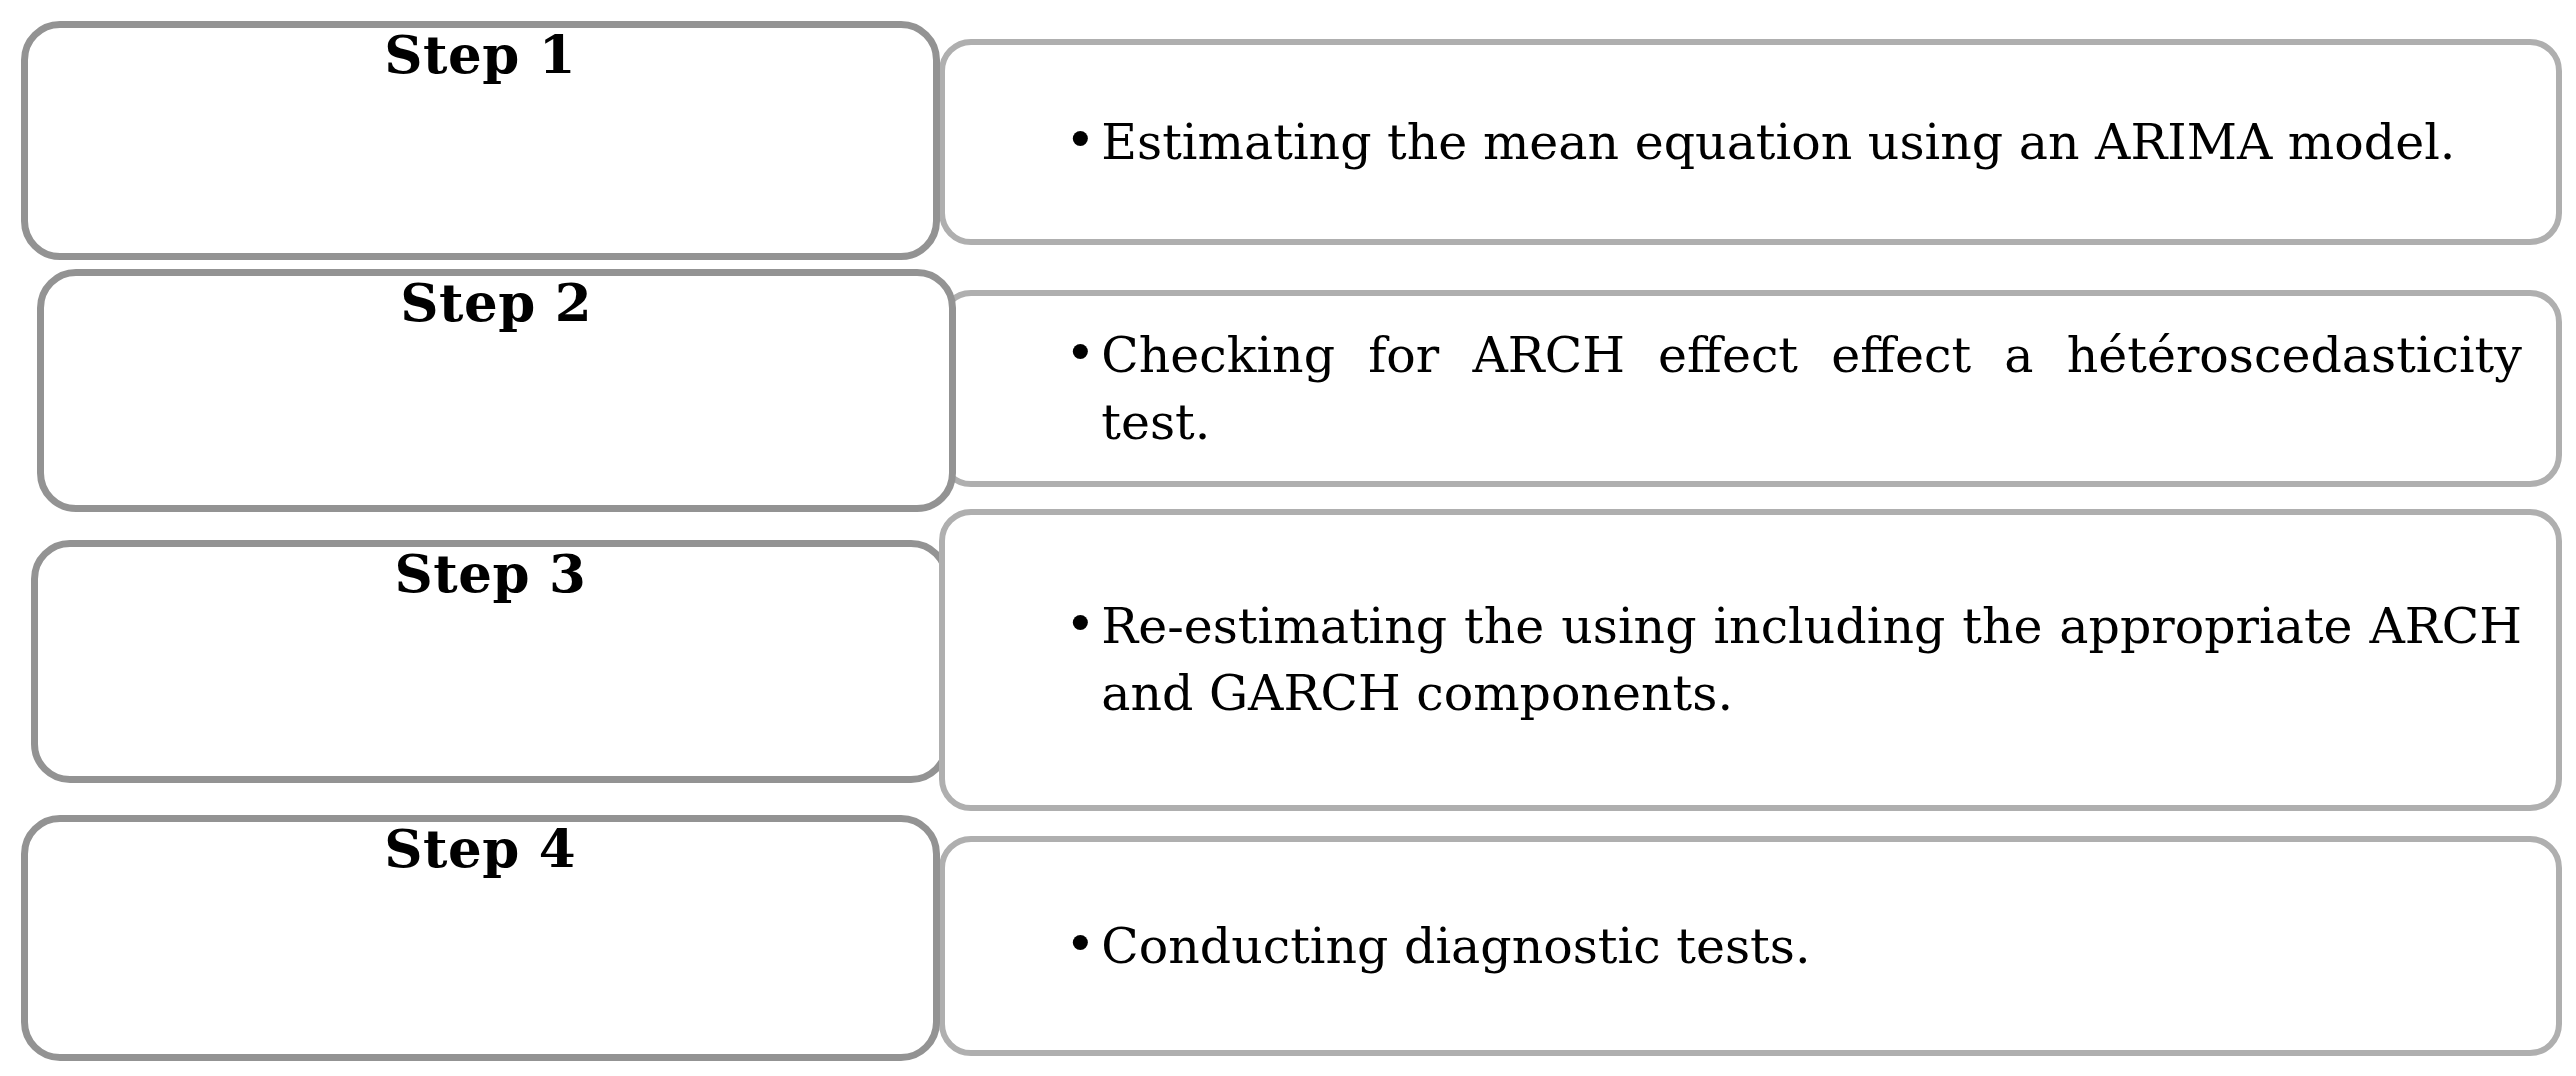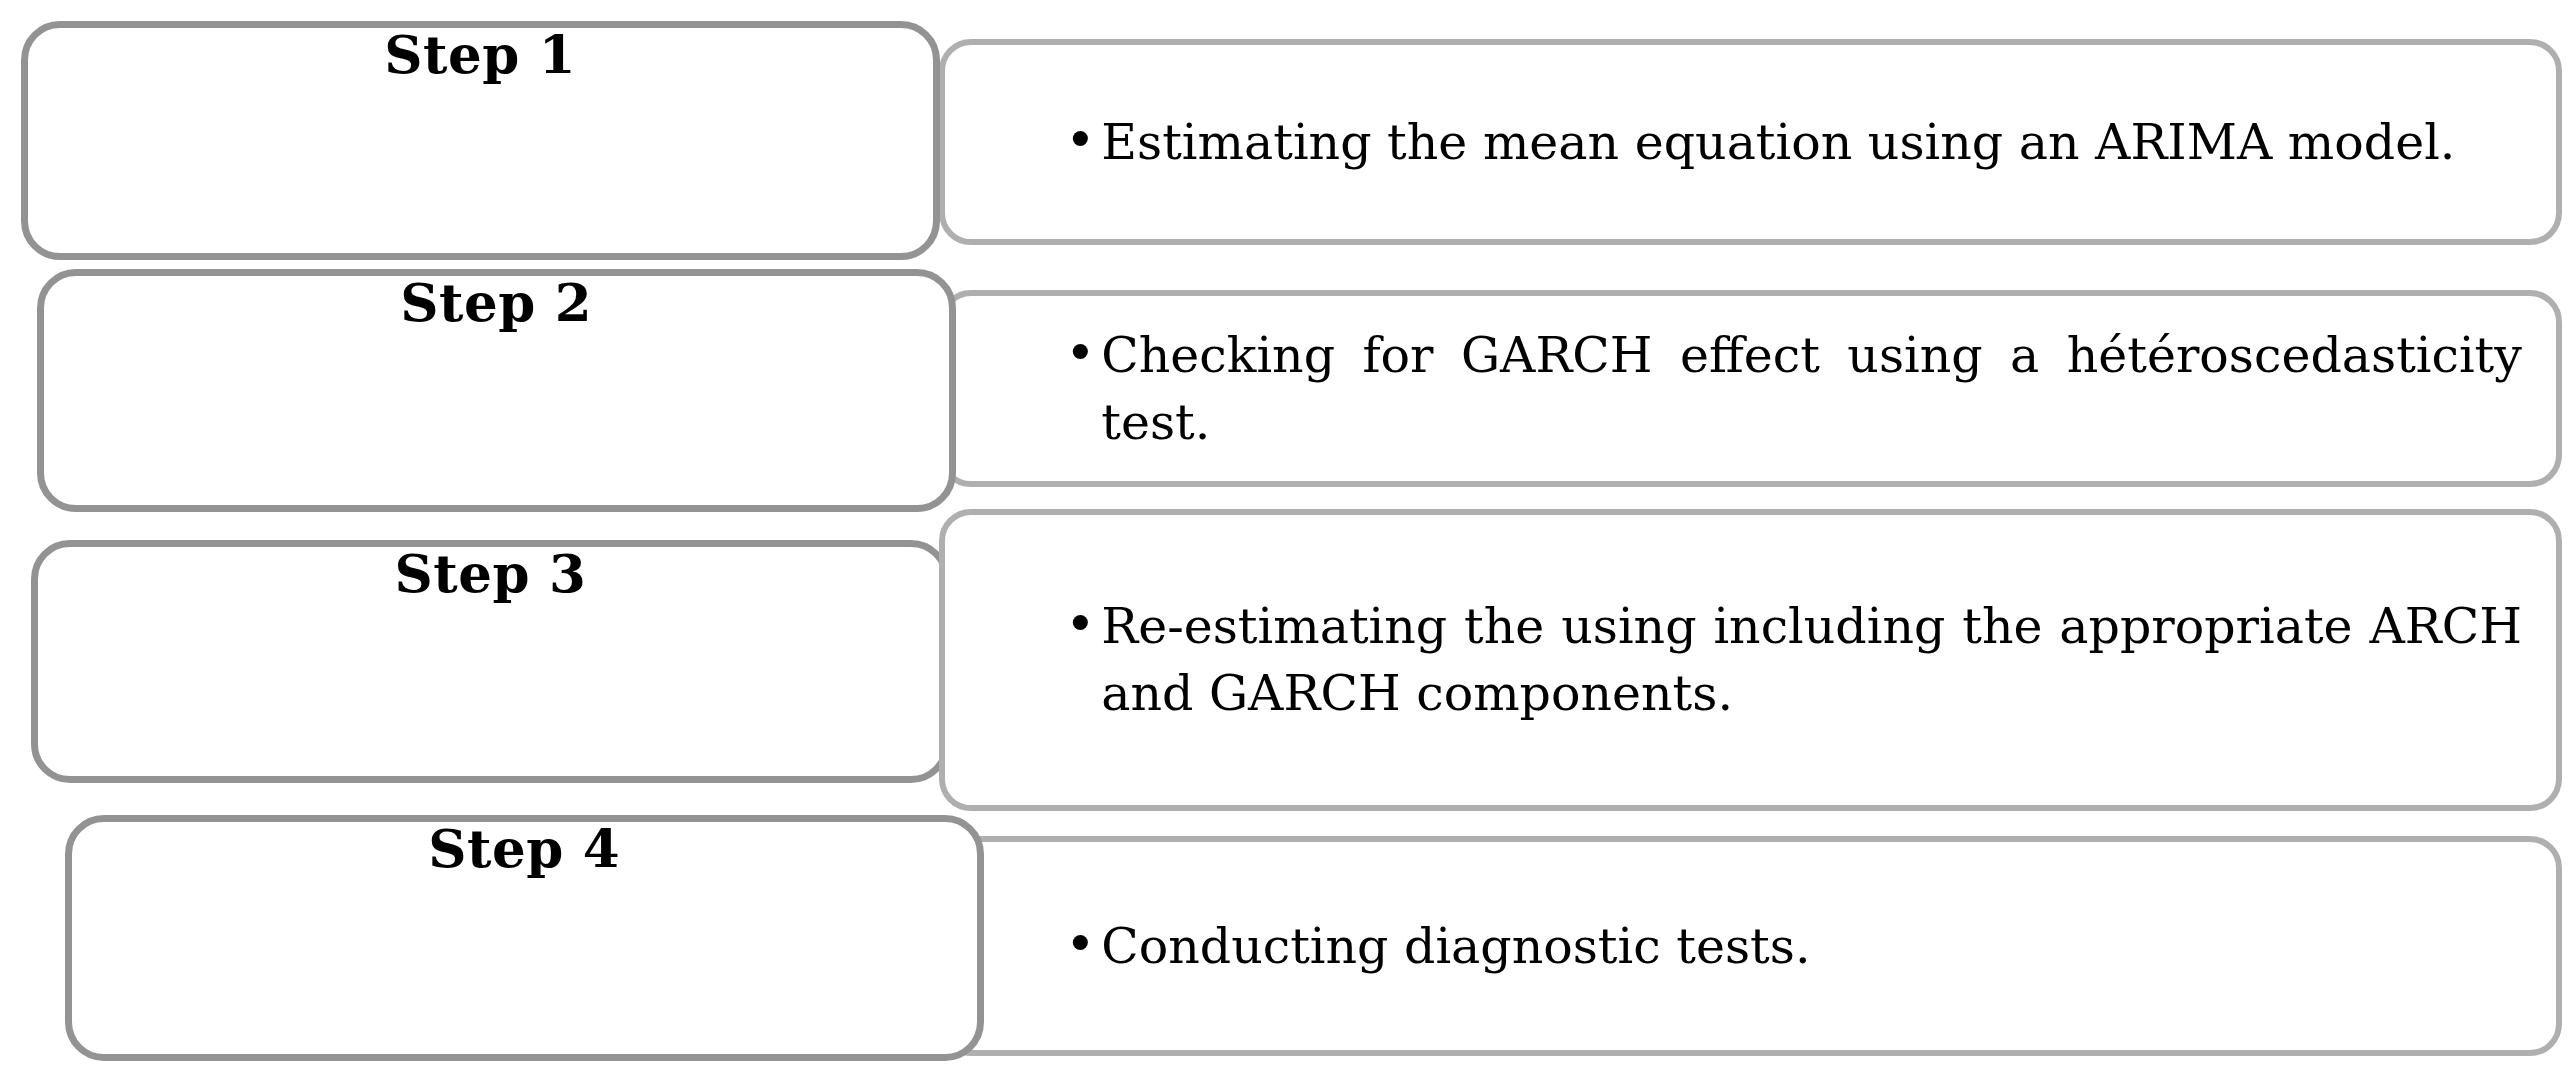"Checking for GARCH effect using" span.desc-text { text: GARCH effect using -> ARCH effect effect }
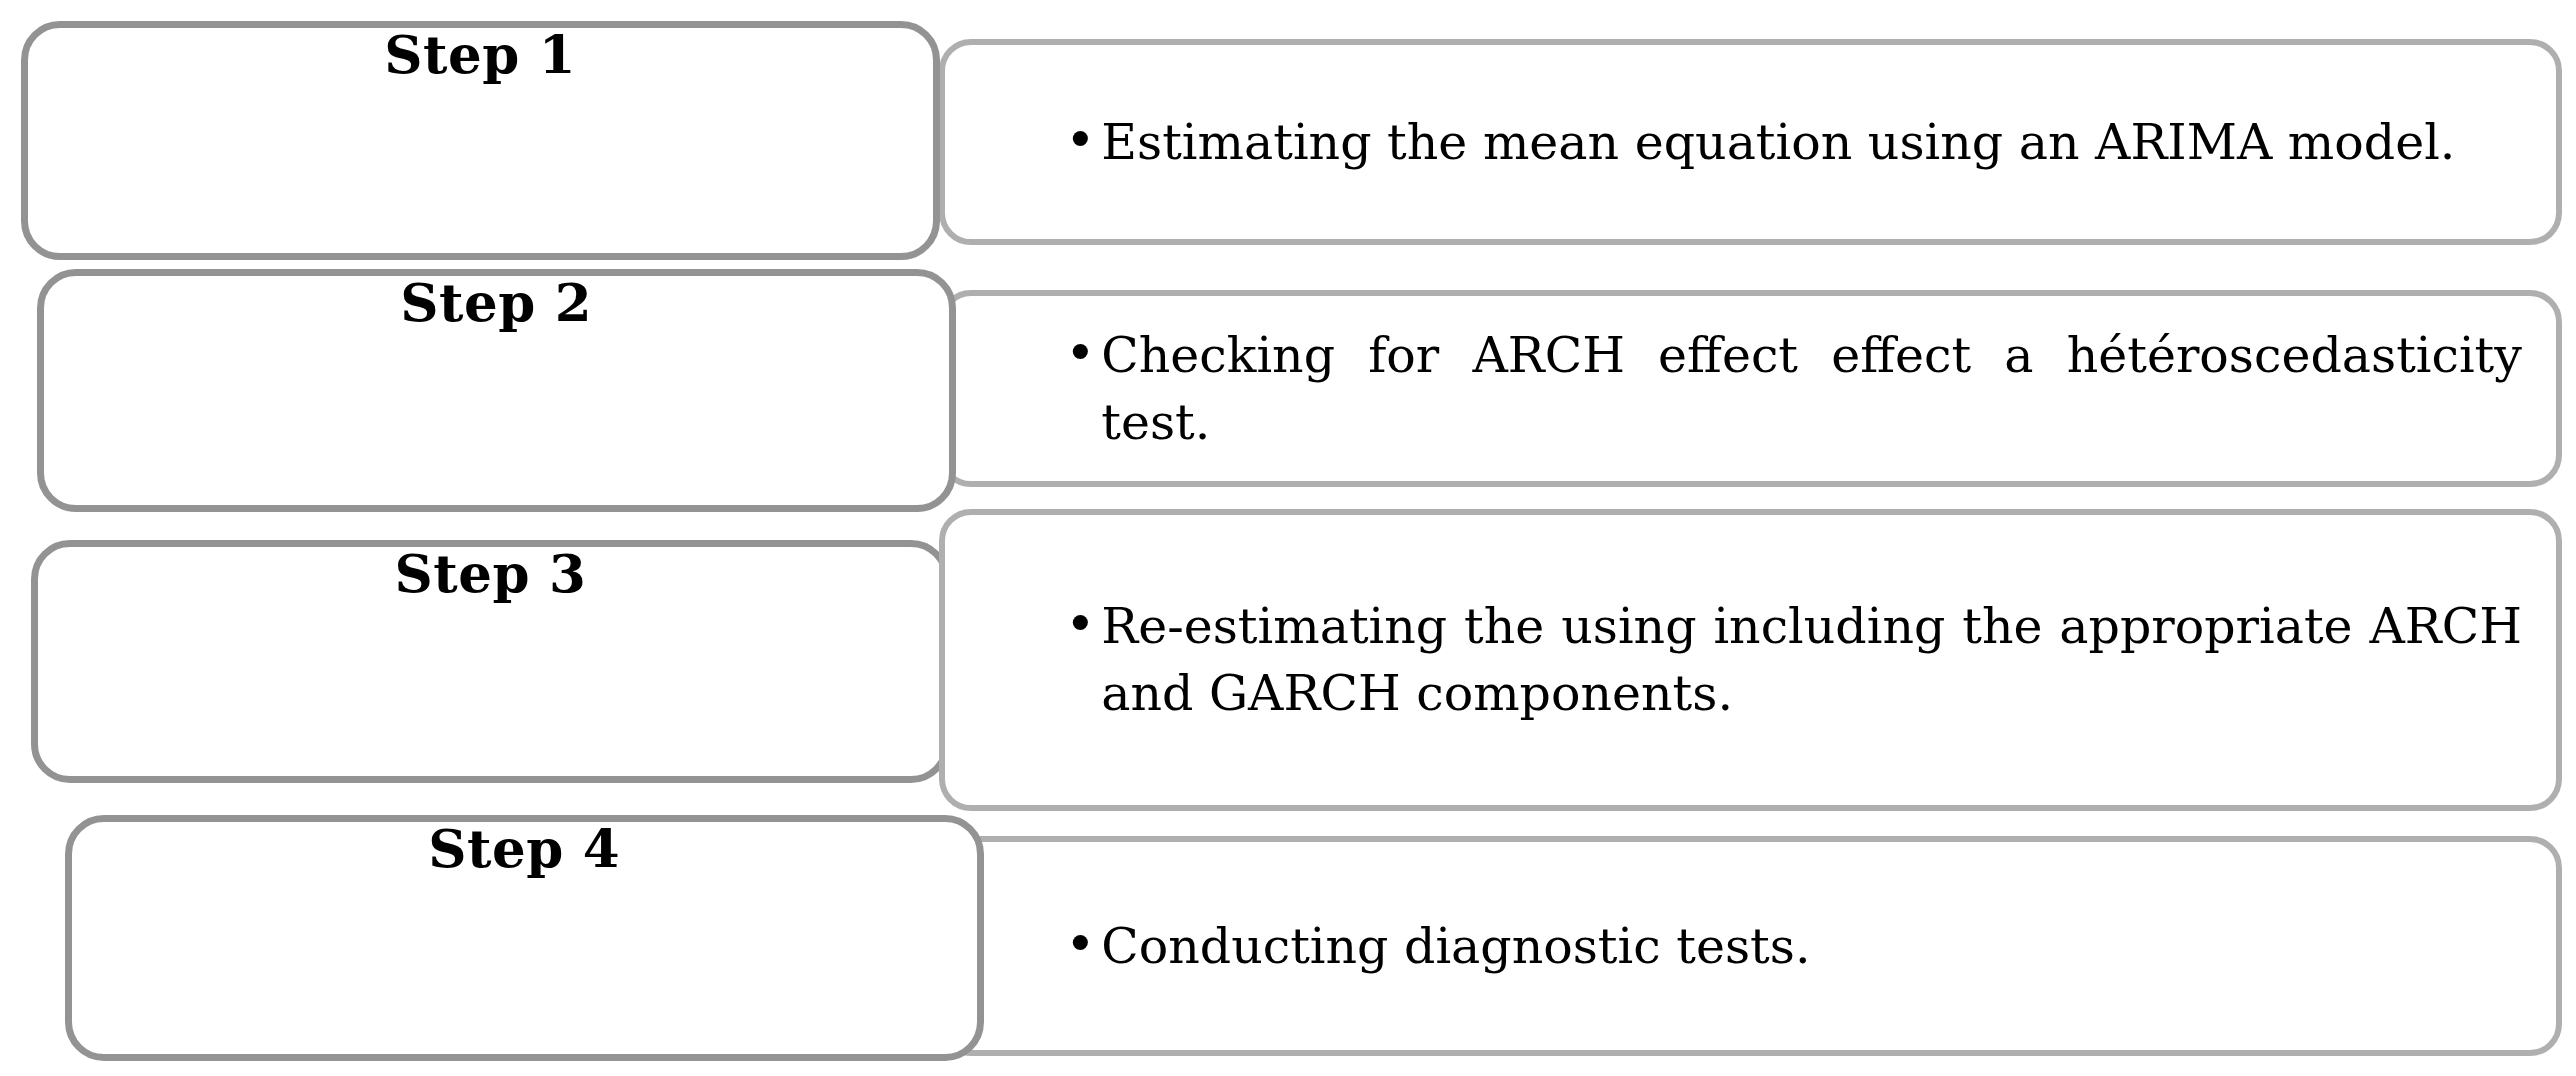"Step 4" #step-box-4 { margin-left: 44px -> none }
